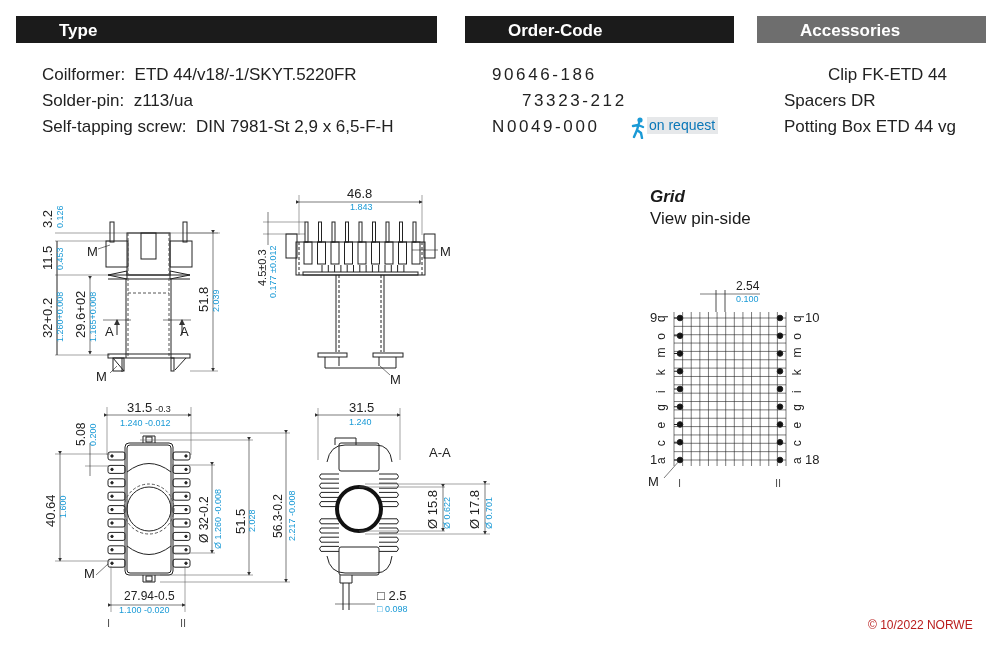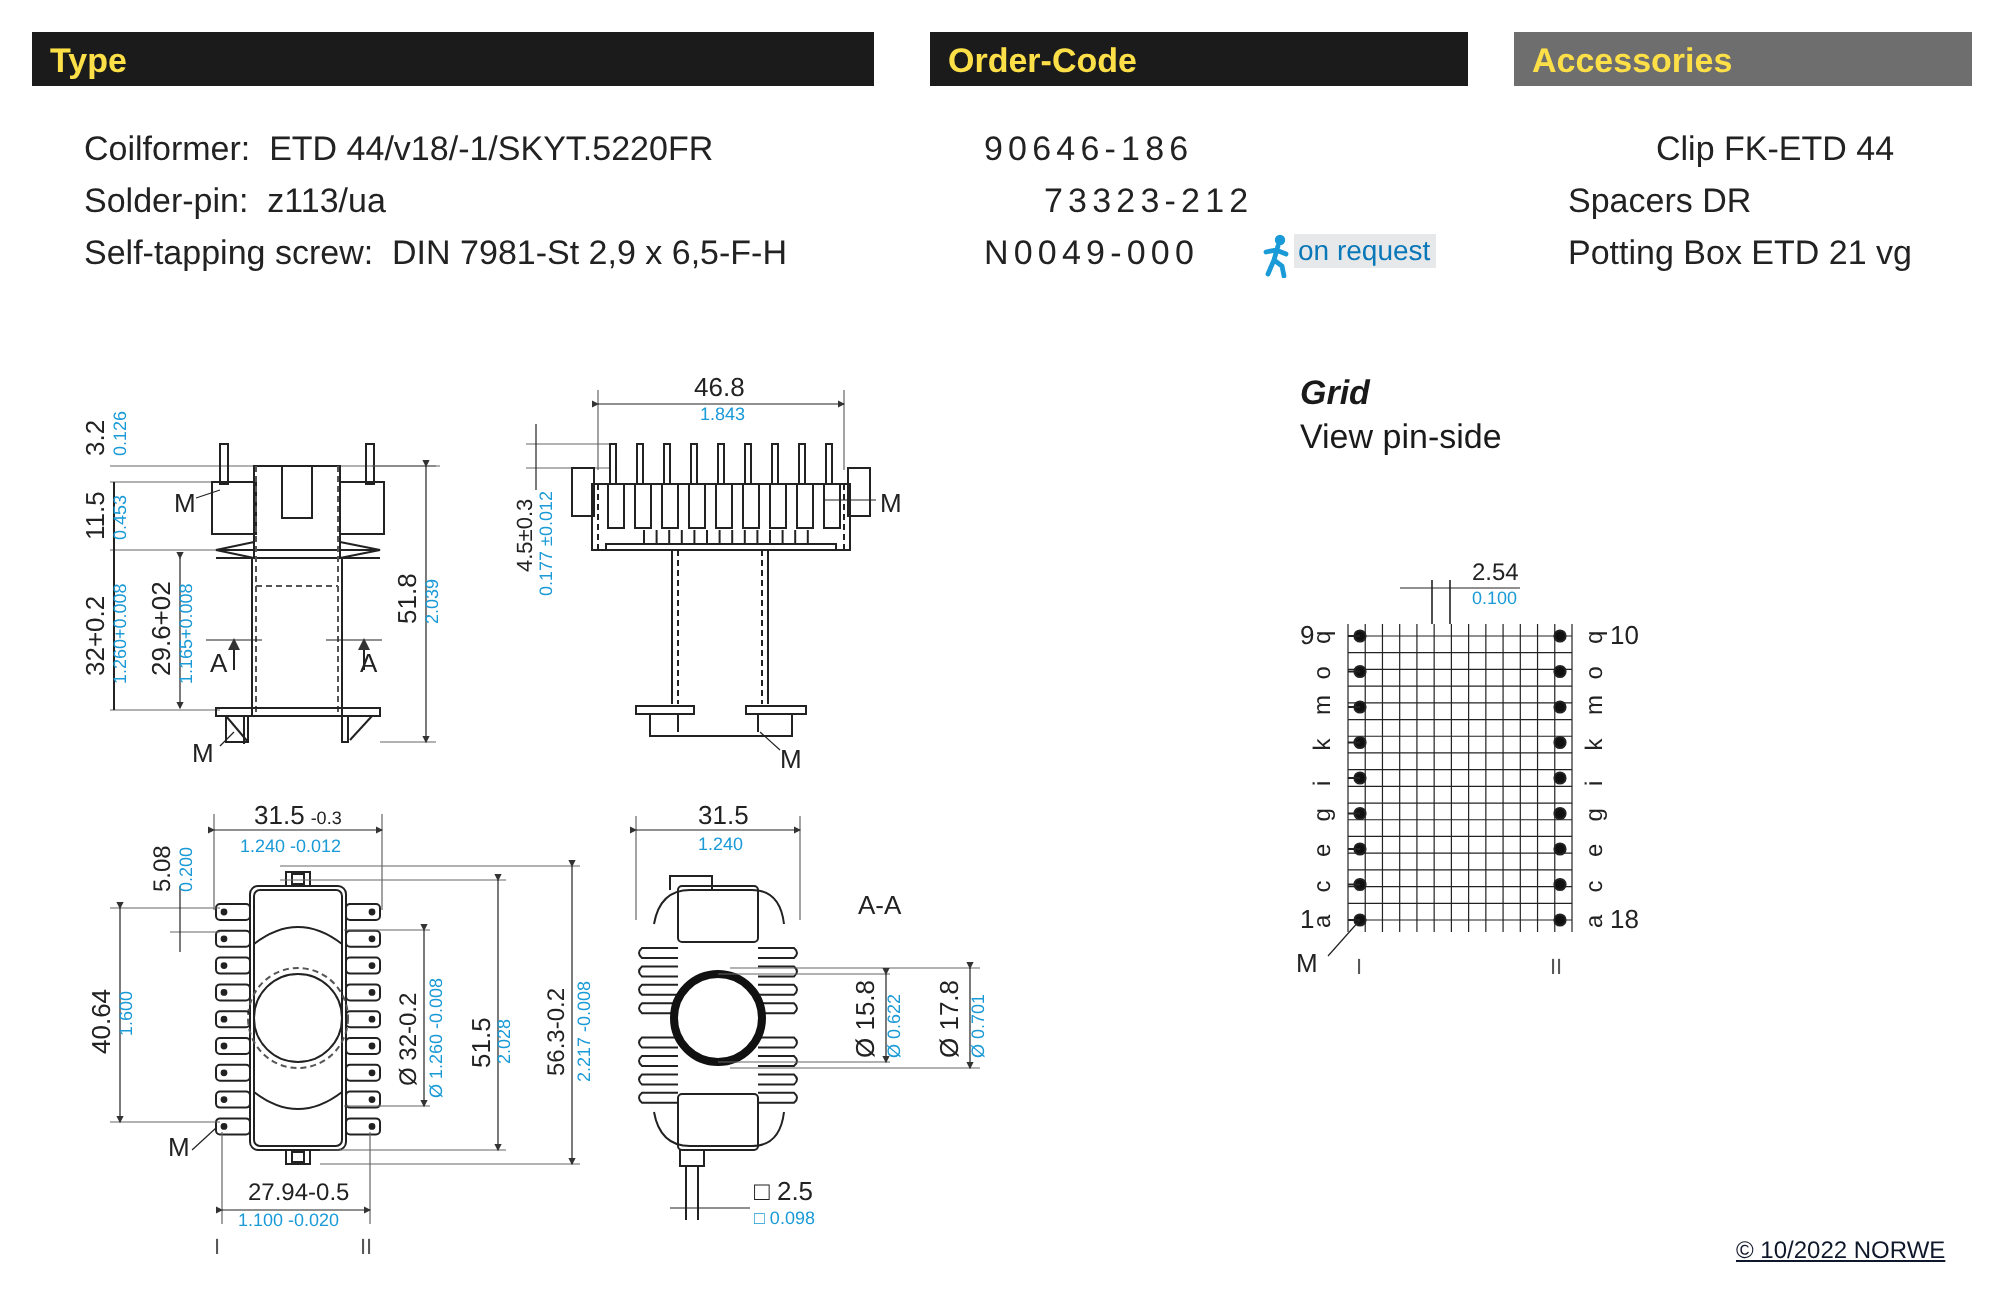"Type" .hdr { color: #fde047 -> #ffffff; padding-left: 9px -> 43px }
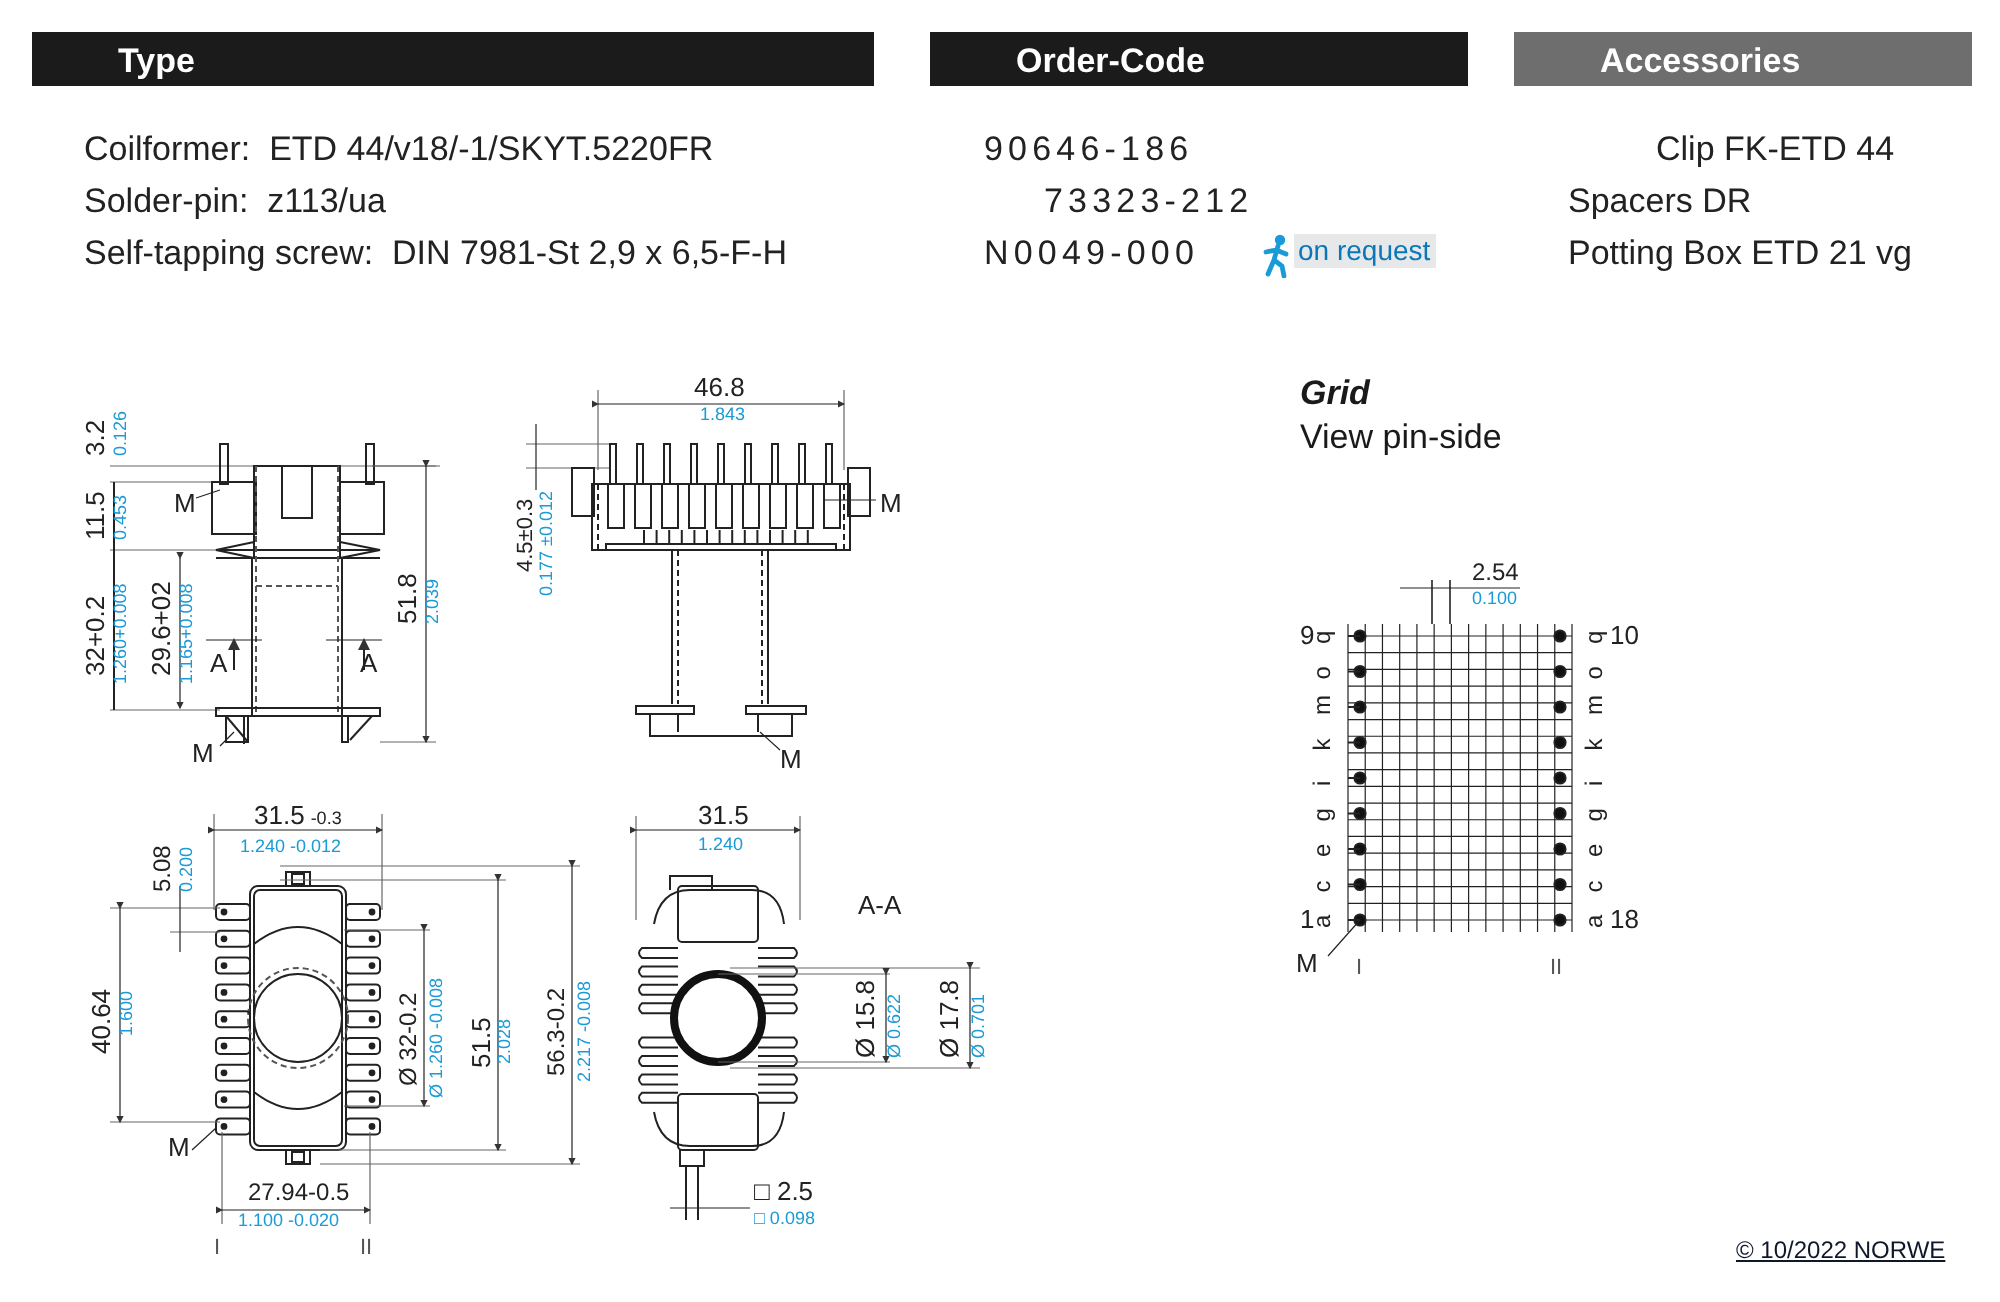"Potting Box ETD 21 vg" div.row { text: 21 -> 44 }
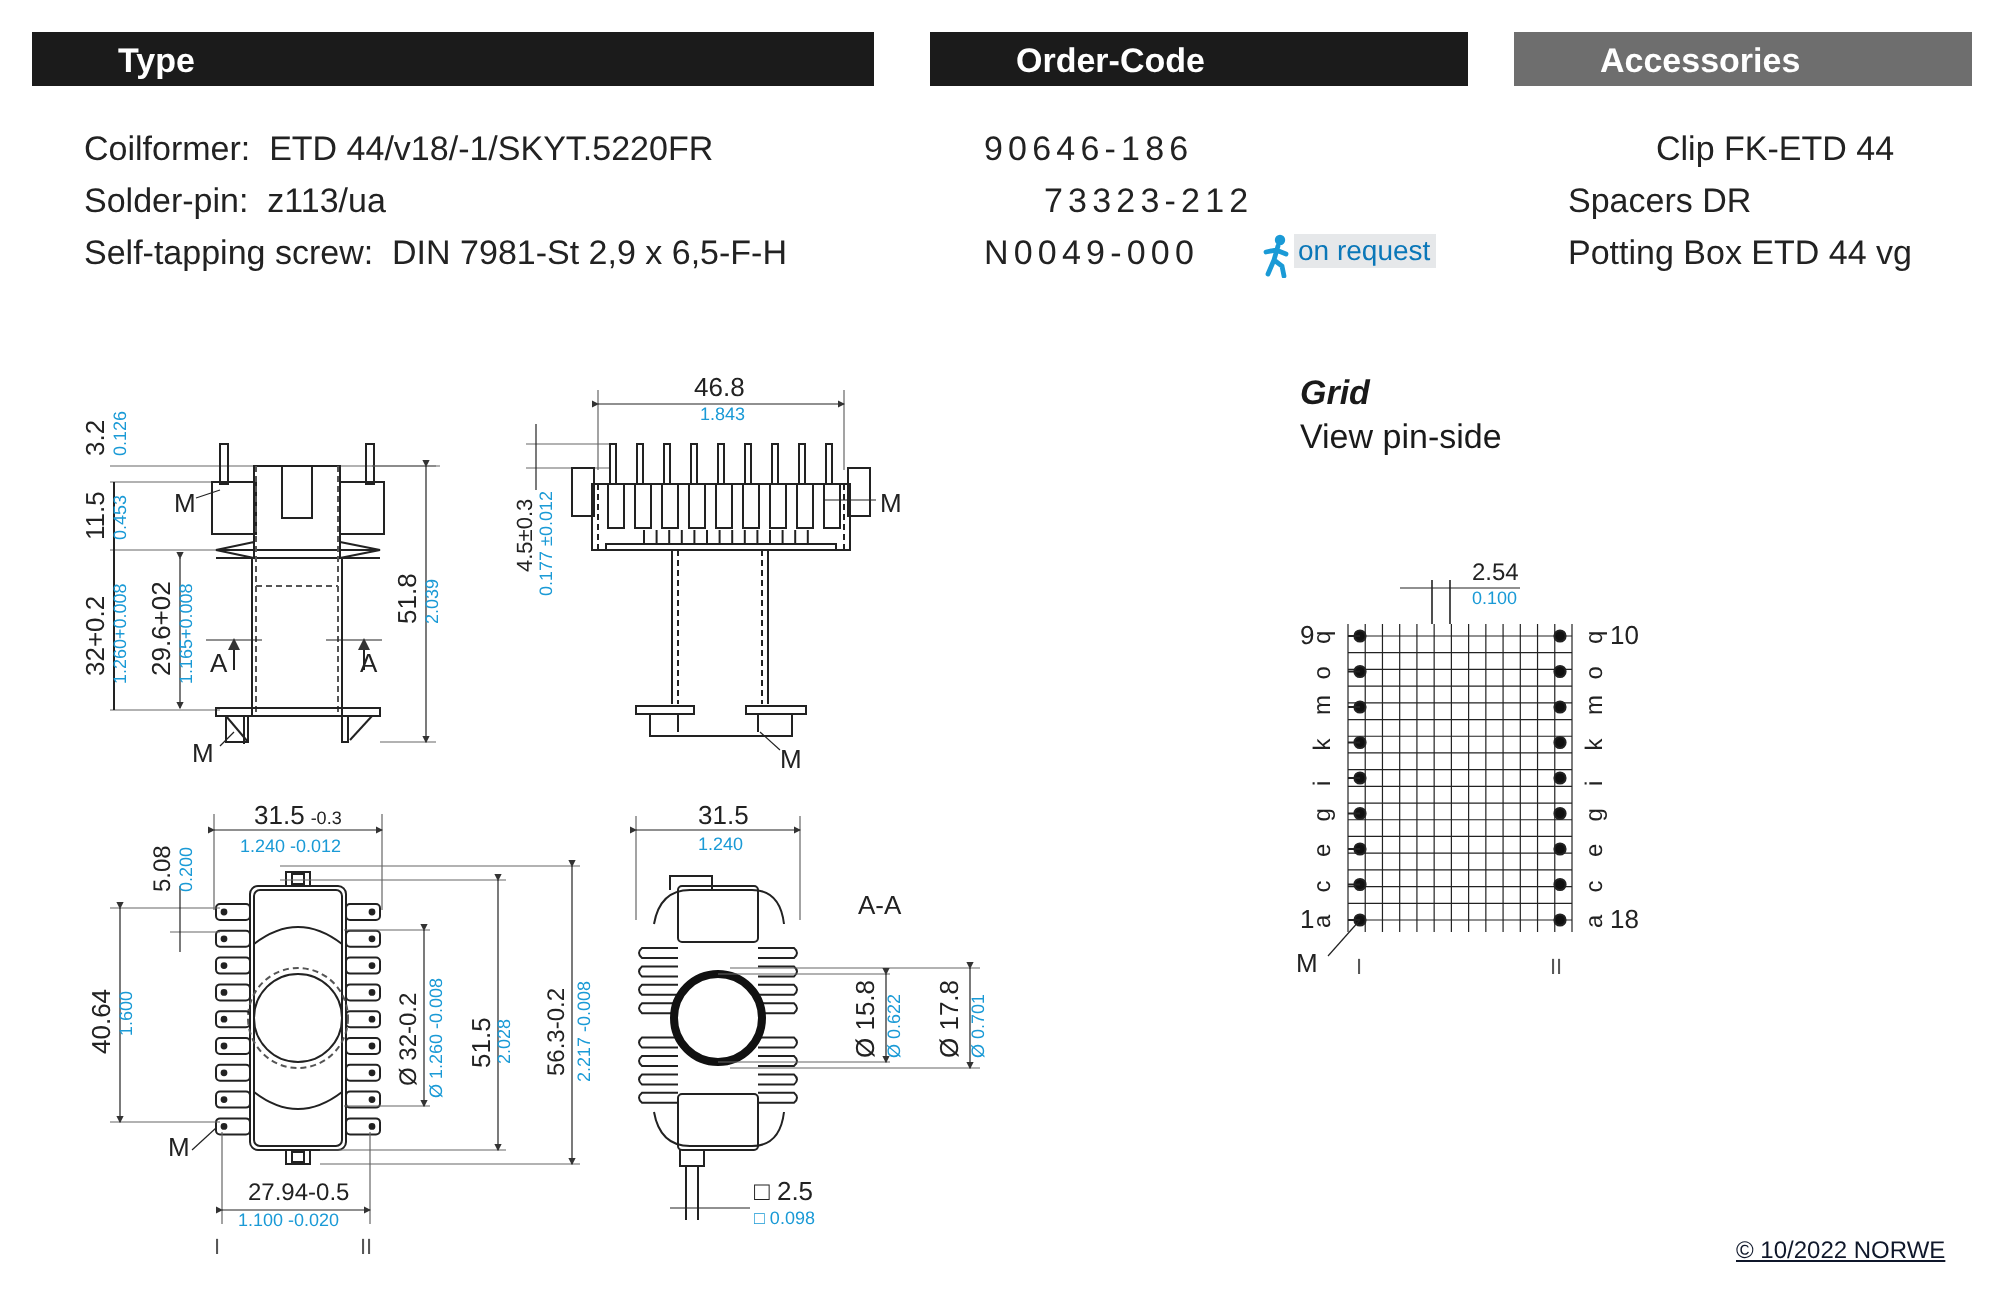"© 10/2022 NORWE" .copy { color: #0f172a -> #b91c1c; text-decoration: underline -> none }
